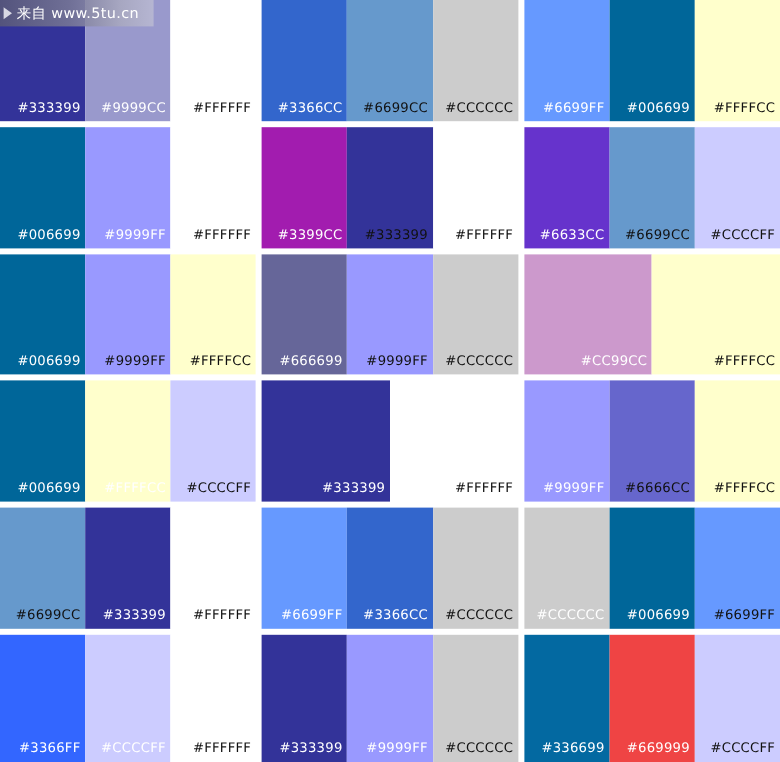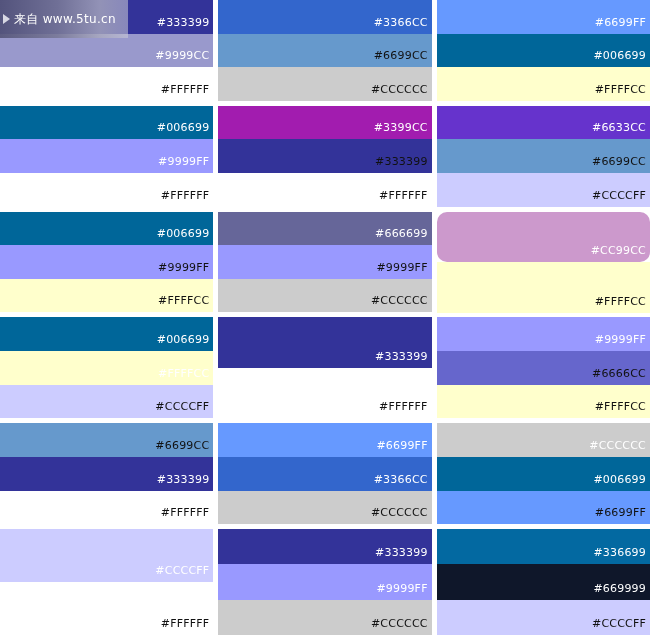"来自 www.5tu.cn" #watermark { height: 38px -> 22px }
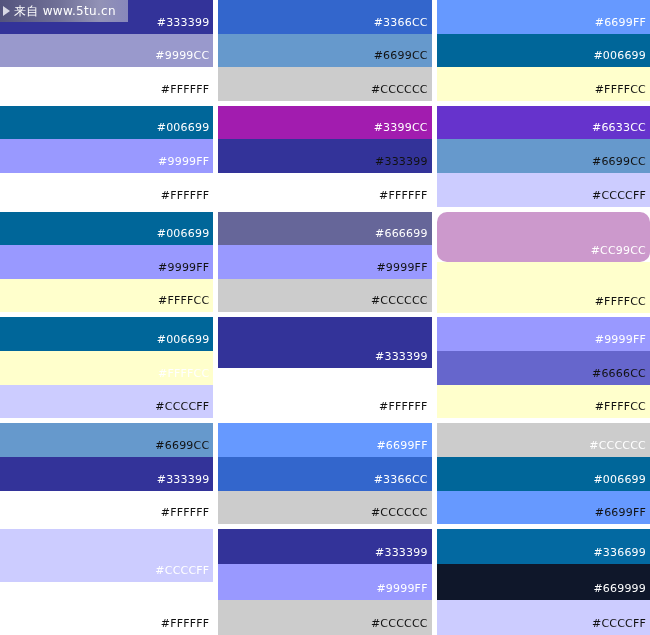"#333399" .palette-group { flex-direction: column -> row }
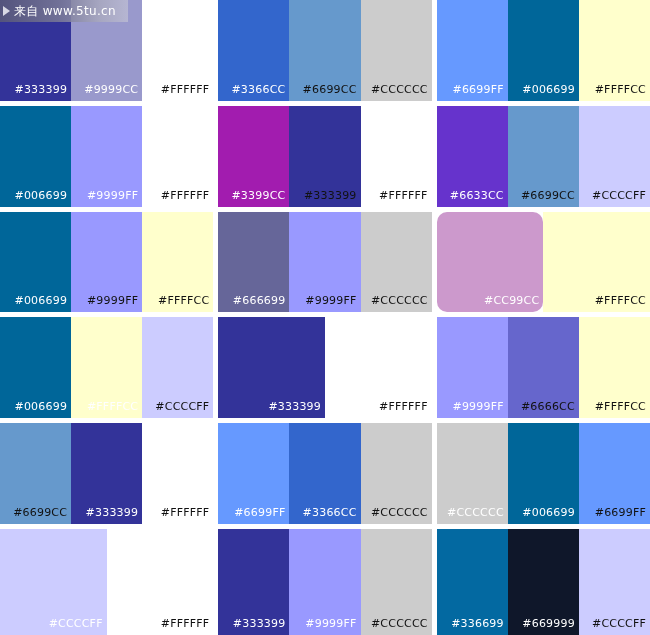"#CC99CC" div.swatch { border-radius: 10px -> none }
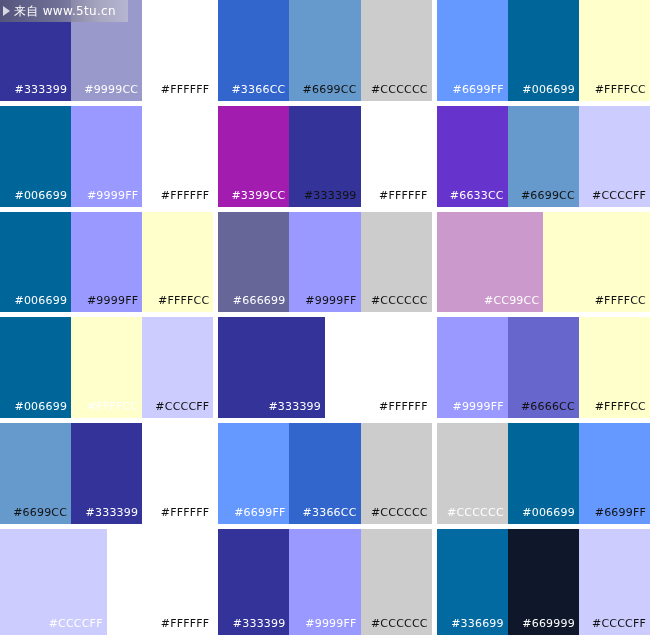"#3366FF" div.swatch { html: none -> <div> <span>#3366FF</span> </div> }
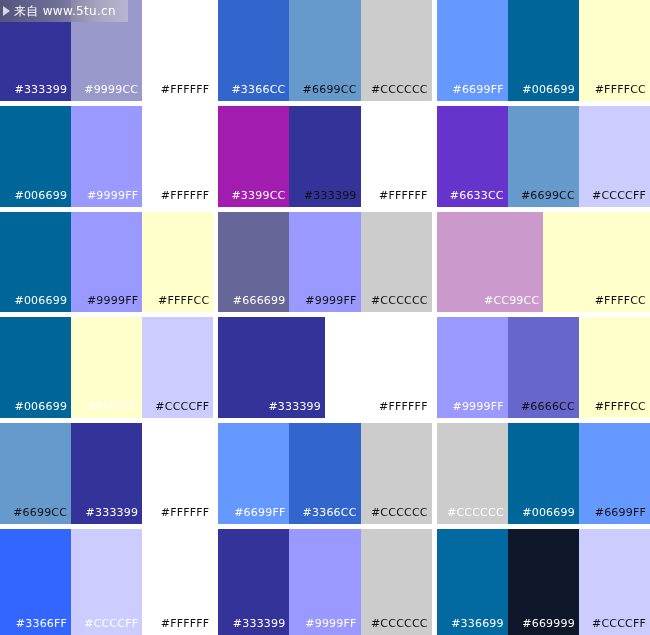"#669999" div.swatch { background-color: #0f172a -> #ef4444 }
